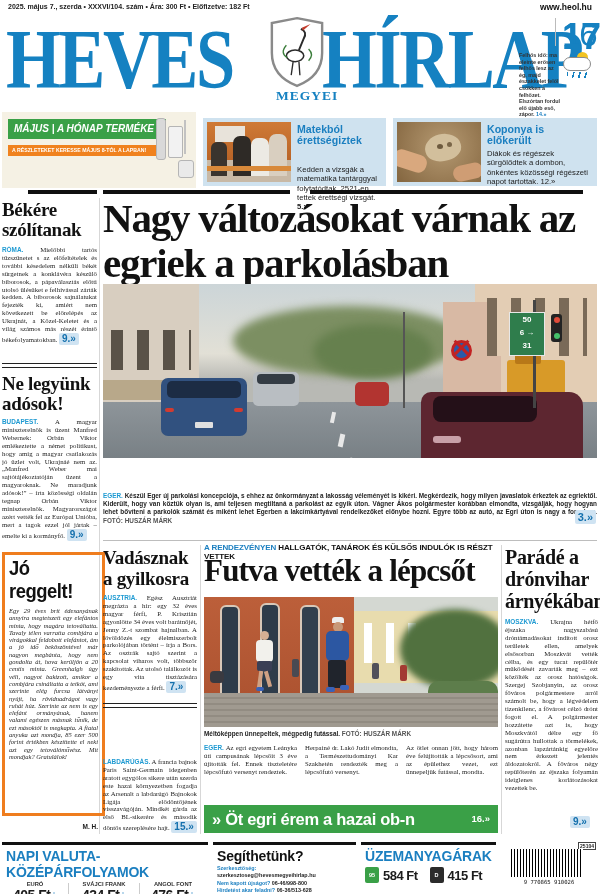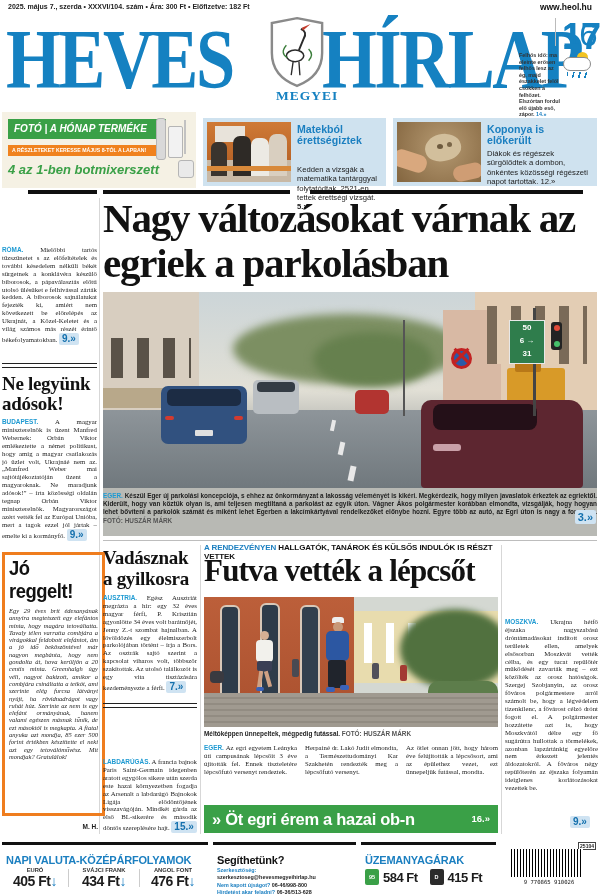"FOTÓ | A HÓNAP TERMÉKE" div.abs { text: FOTÓ -> MÁJUS }
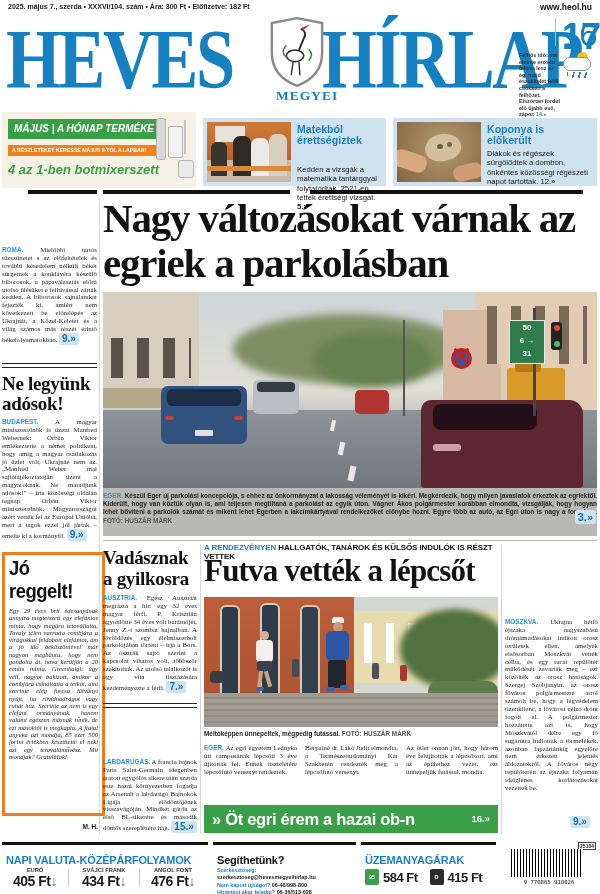"4 az 1-ben botmixerszett" div.abs { html: <div>4 az 1-ben botmixerszett</div> -> none }
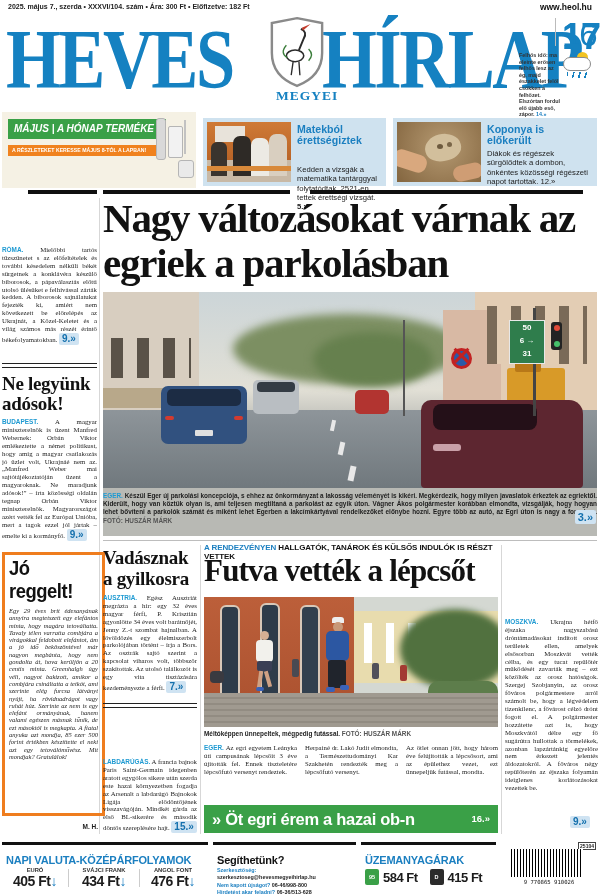"Békére szólítanak" div.abs { html: none -> <div>Békére szólítanak</div> }
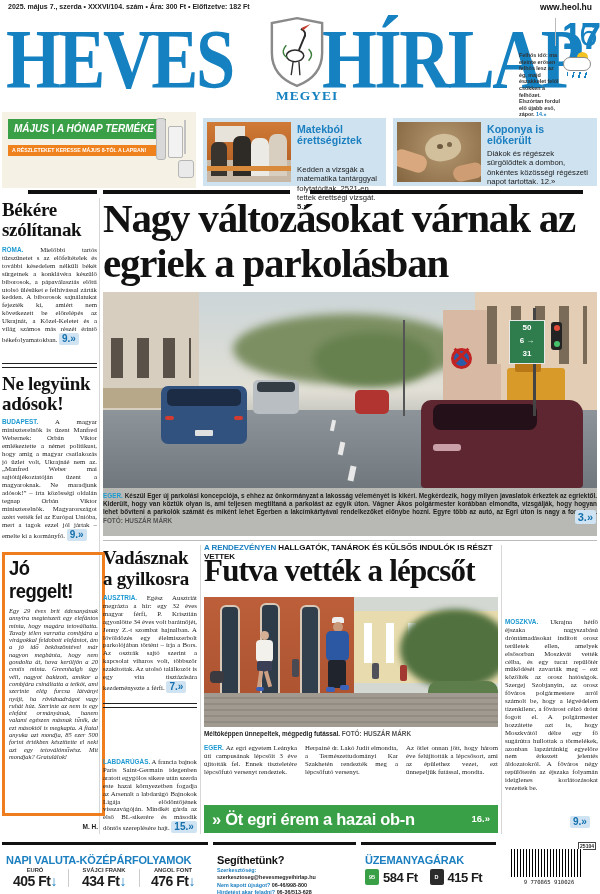"50" div.abs { height: 244px -> 174px; top: 292px -> 284px }
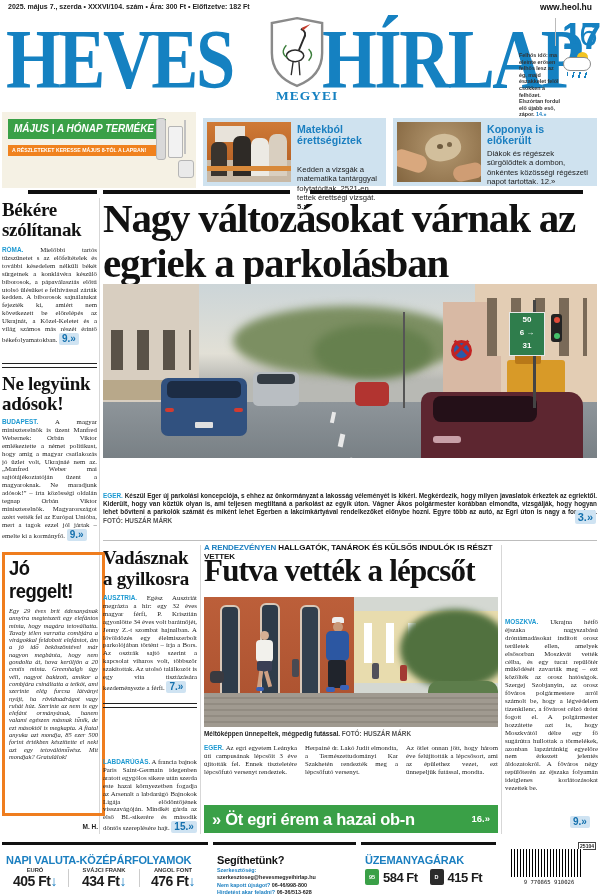"Parádé a drónvihar árnyékában" div.abs { html: none -> <div>Parádé a drónvihar árnyékában</div> }
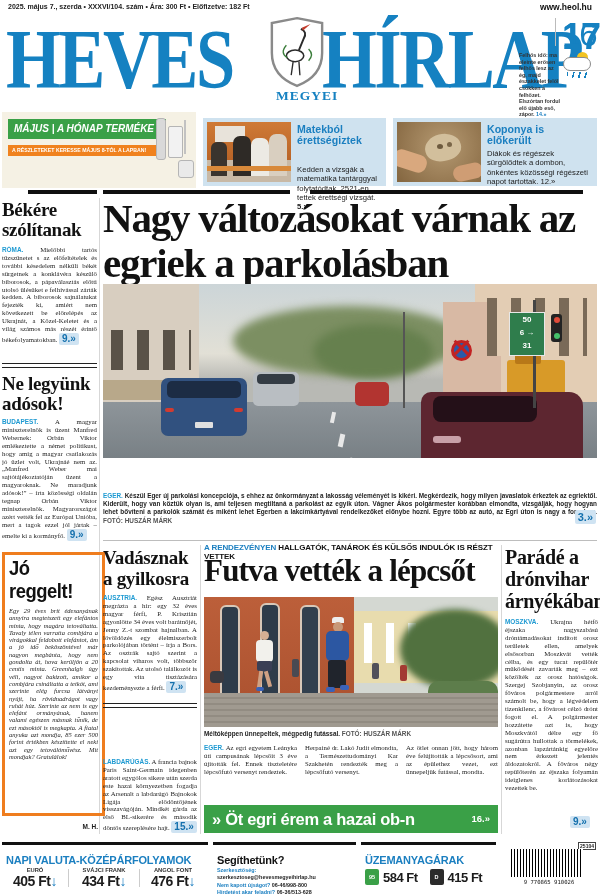"NAPI VALUTA-KÖZÉPÁRFOLYAMOK" .ftitle { font-size: 11px -> 14px; margin: 9px 0 1px 4px -> 3px 0 1px 4px }
